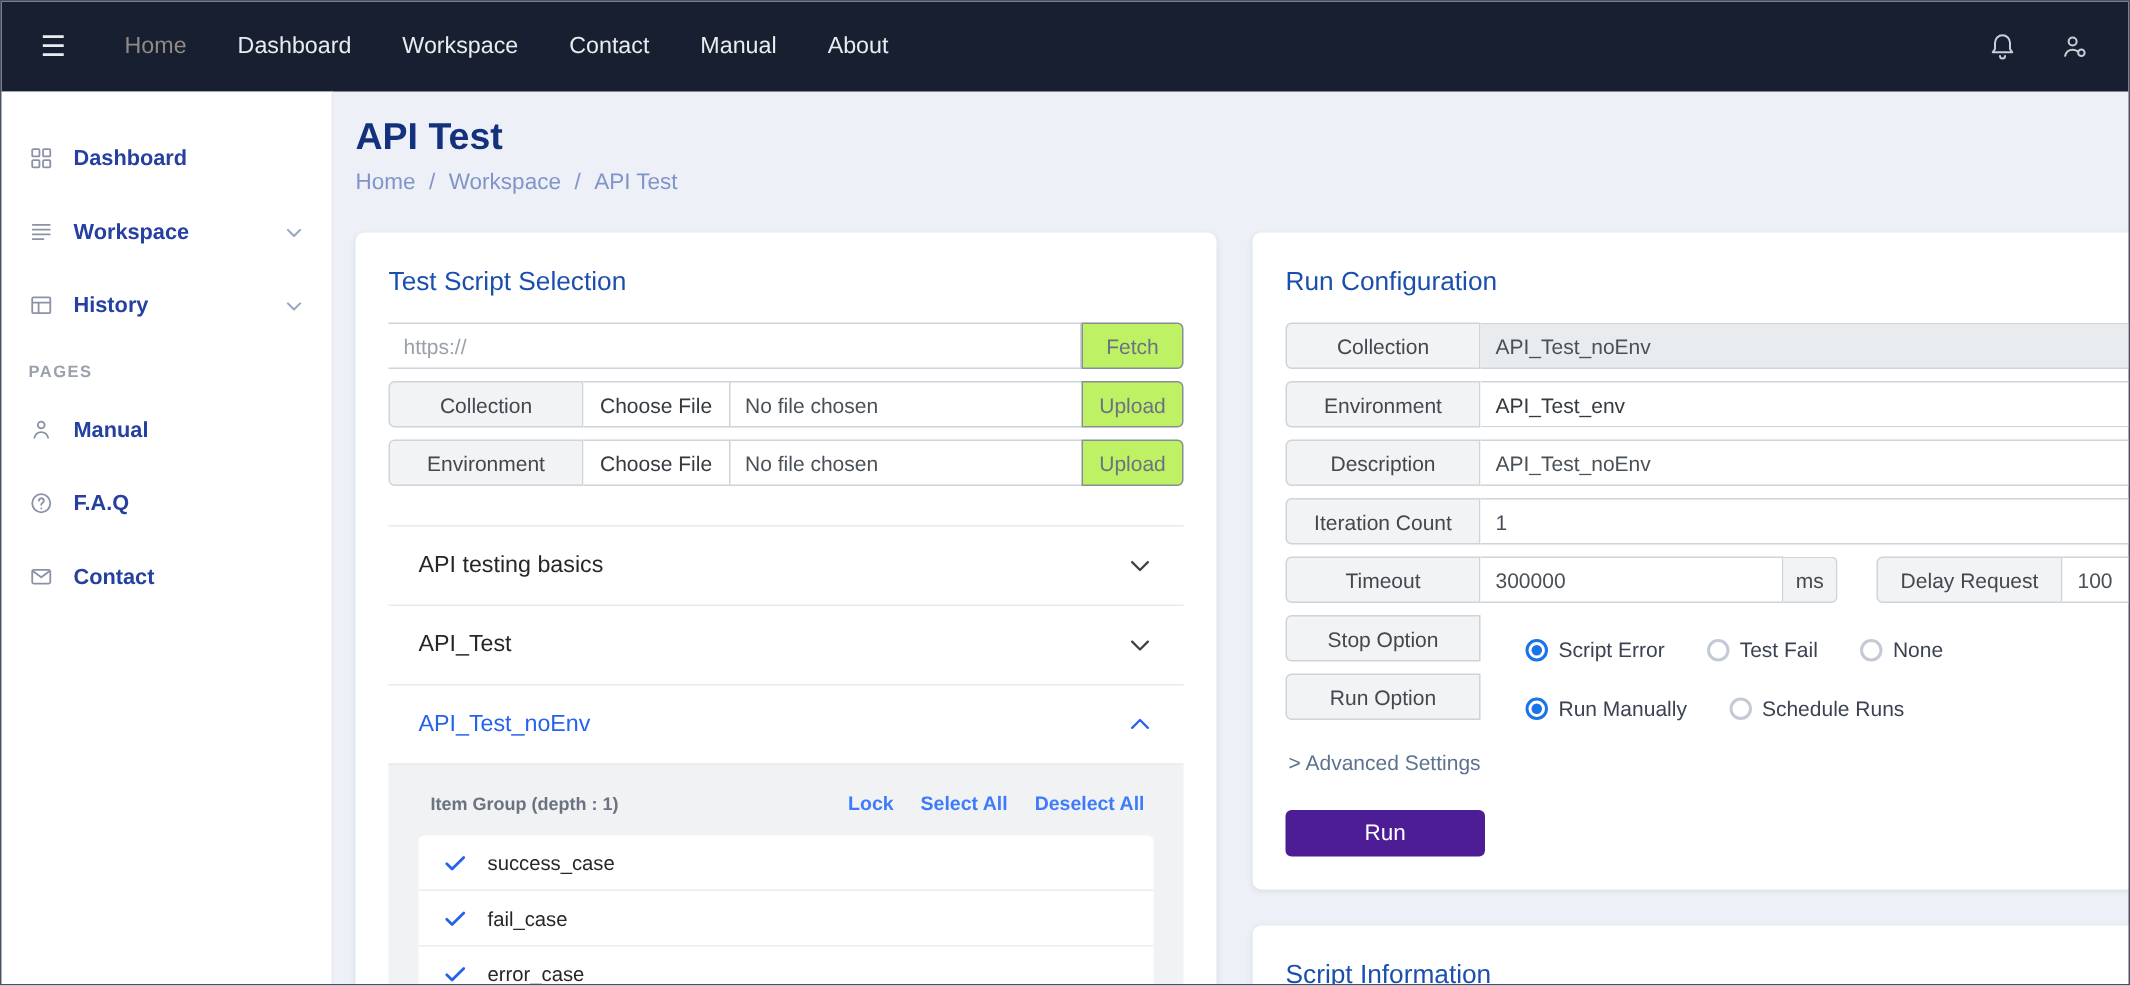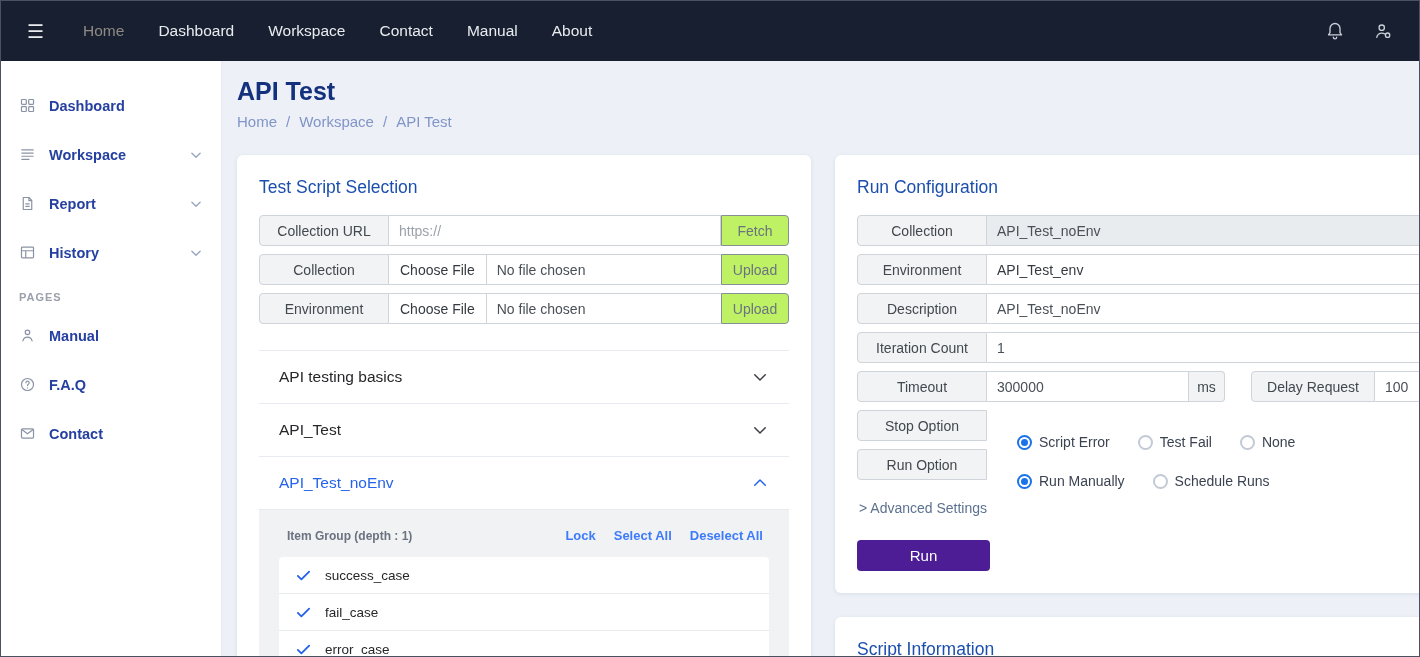"Report" div.side-item { html: <div> <span> <svg> <path></path> <path></path> <path></path> </svg> </span> <span>Report</span> <span> <svg> <path></path> </svg> </span> </div> -> none }
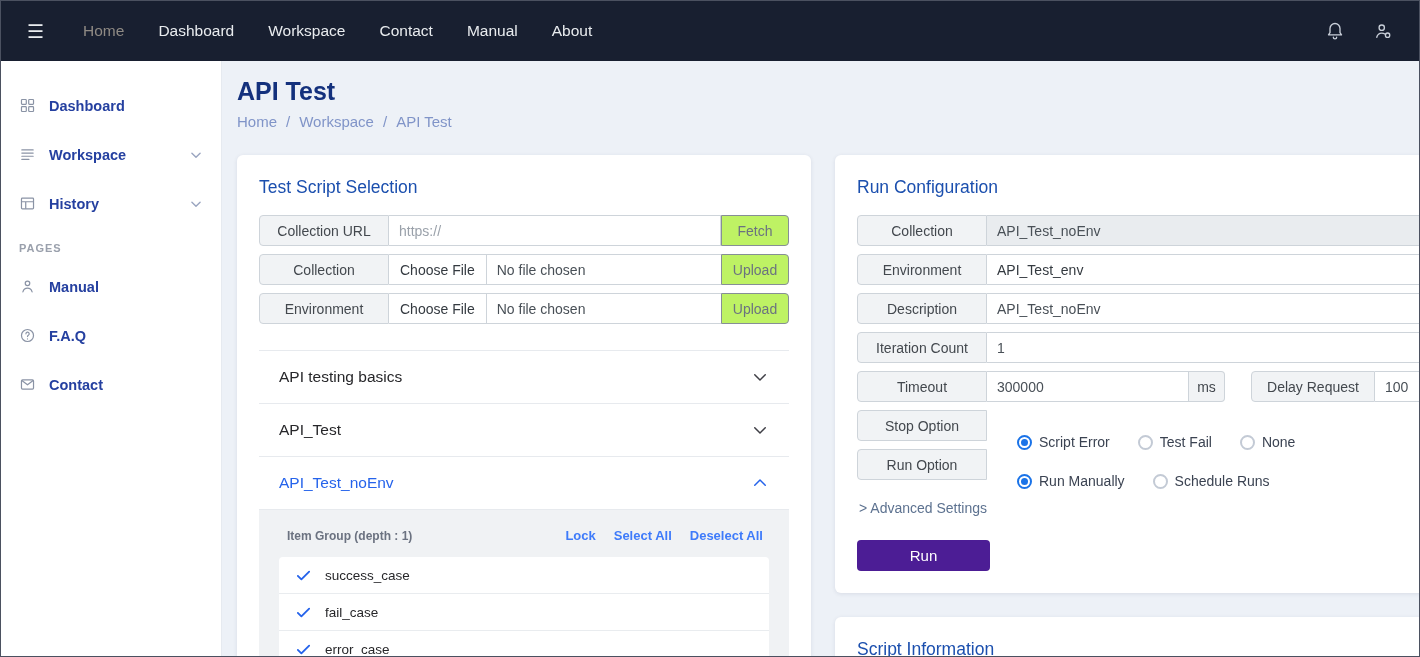"Collection URL" span.ig-label { html: <span>Collection URL</span> -> none }
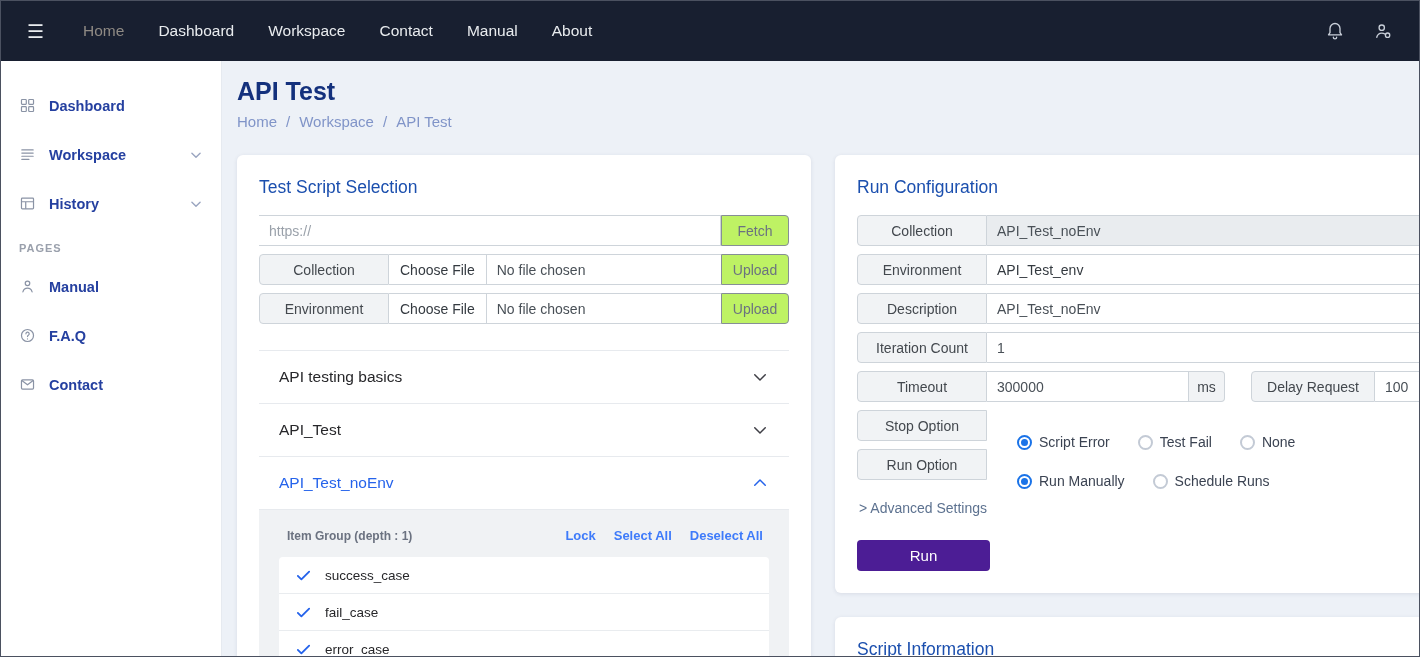"Script Error" .ig-radios { align-items: flex-start -> flex-end }
